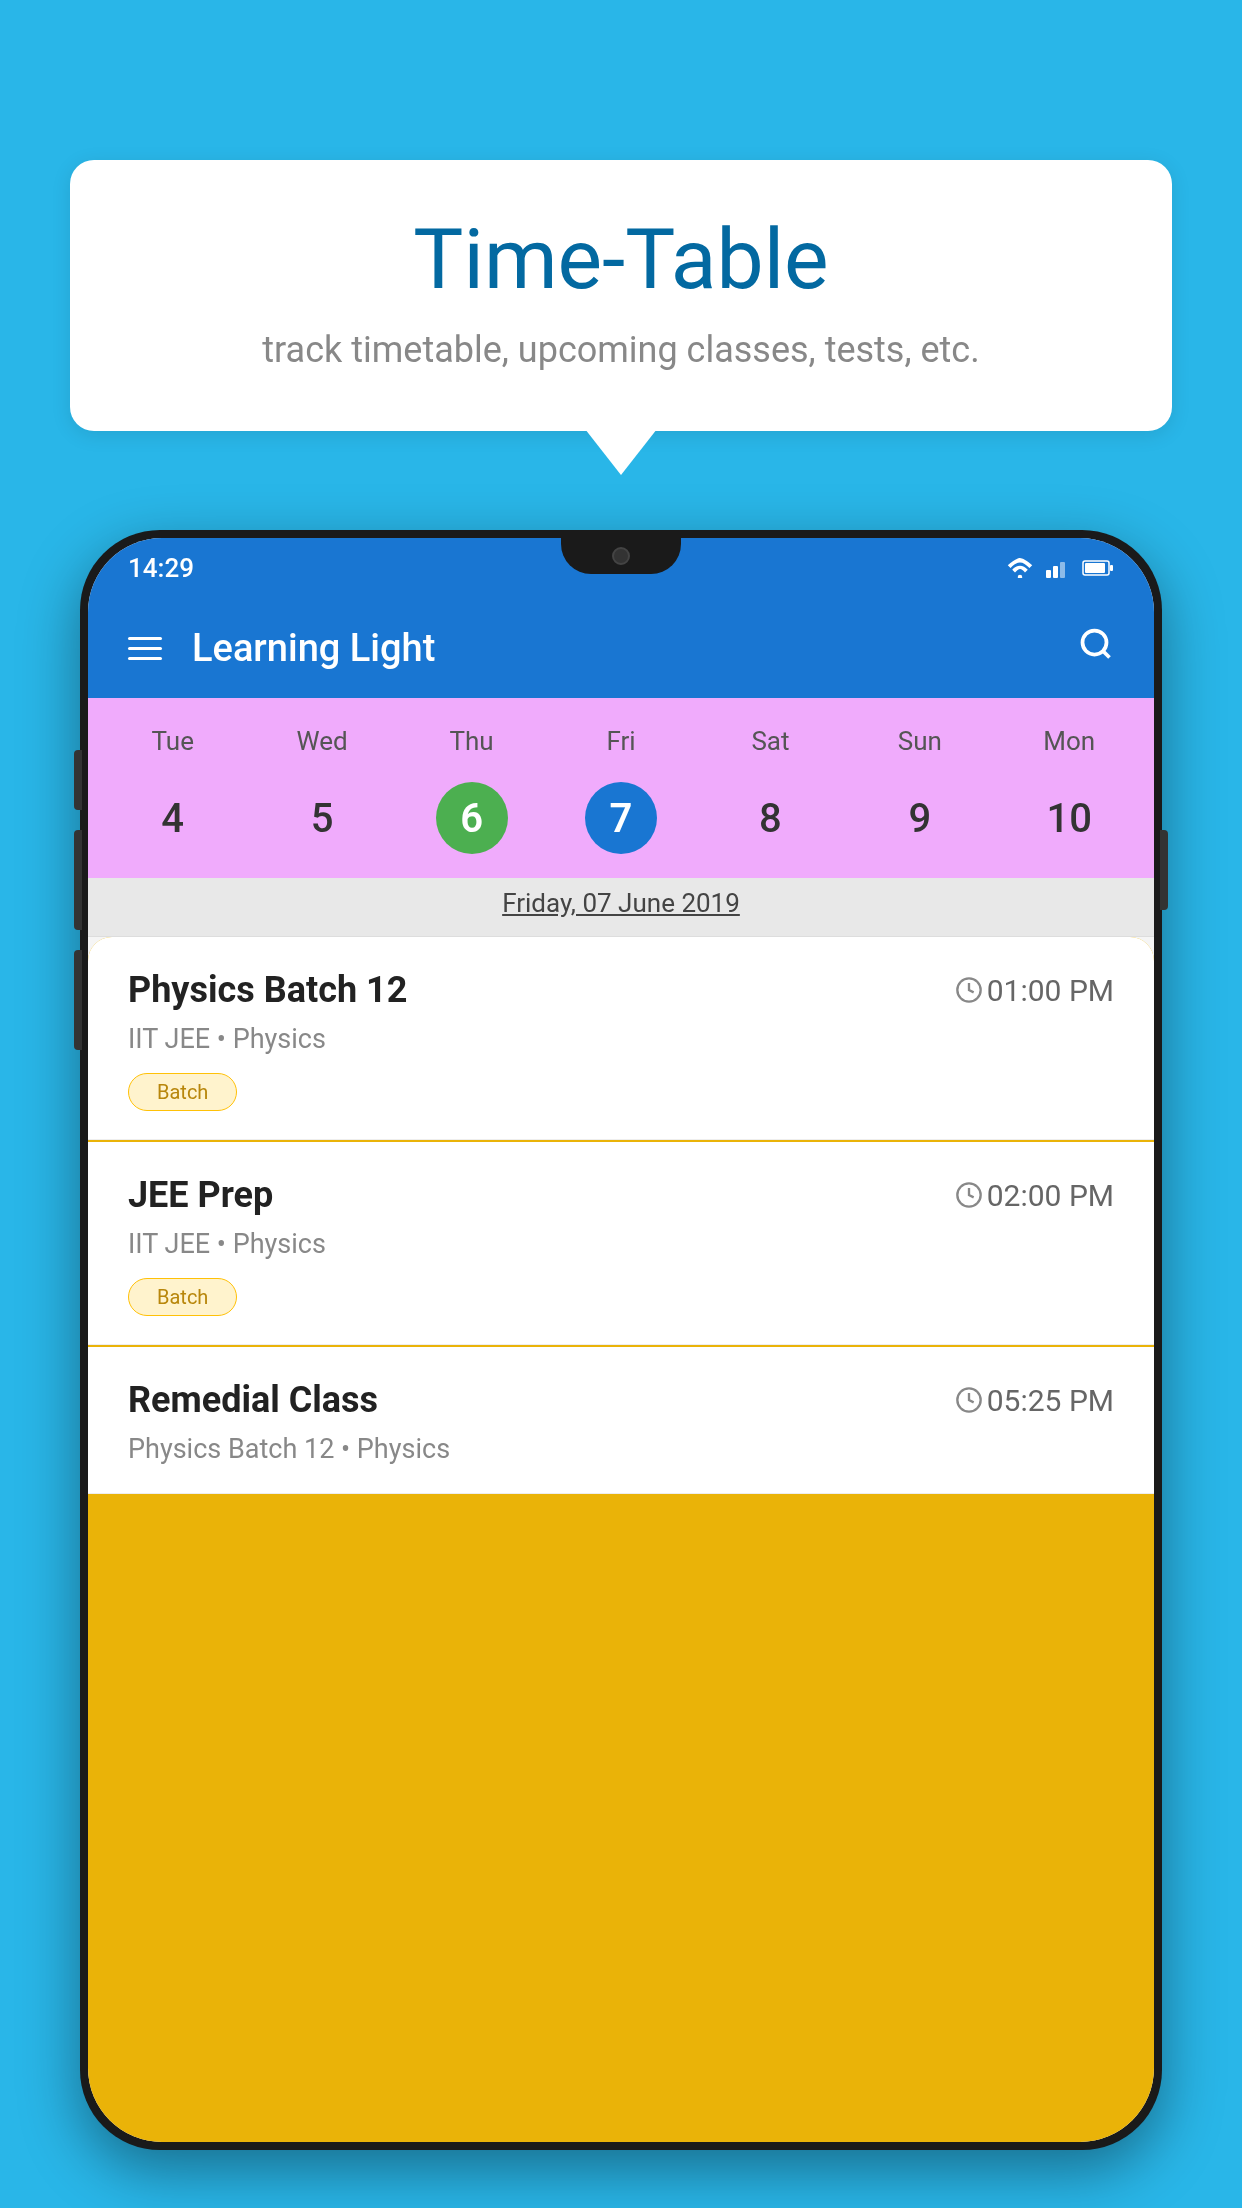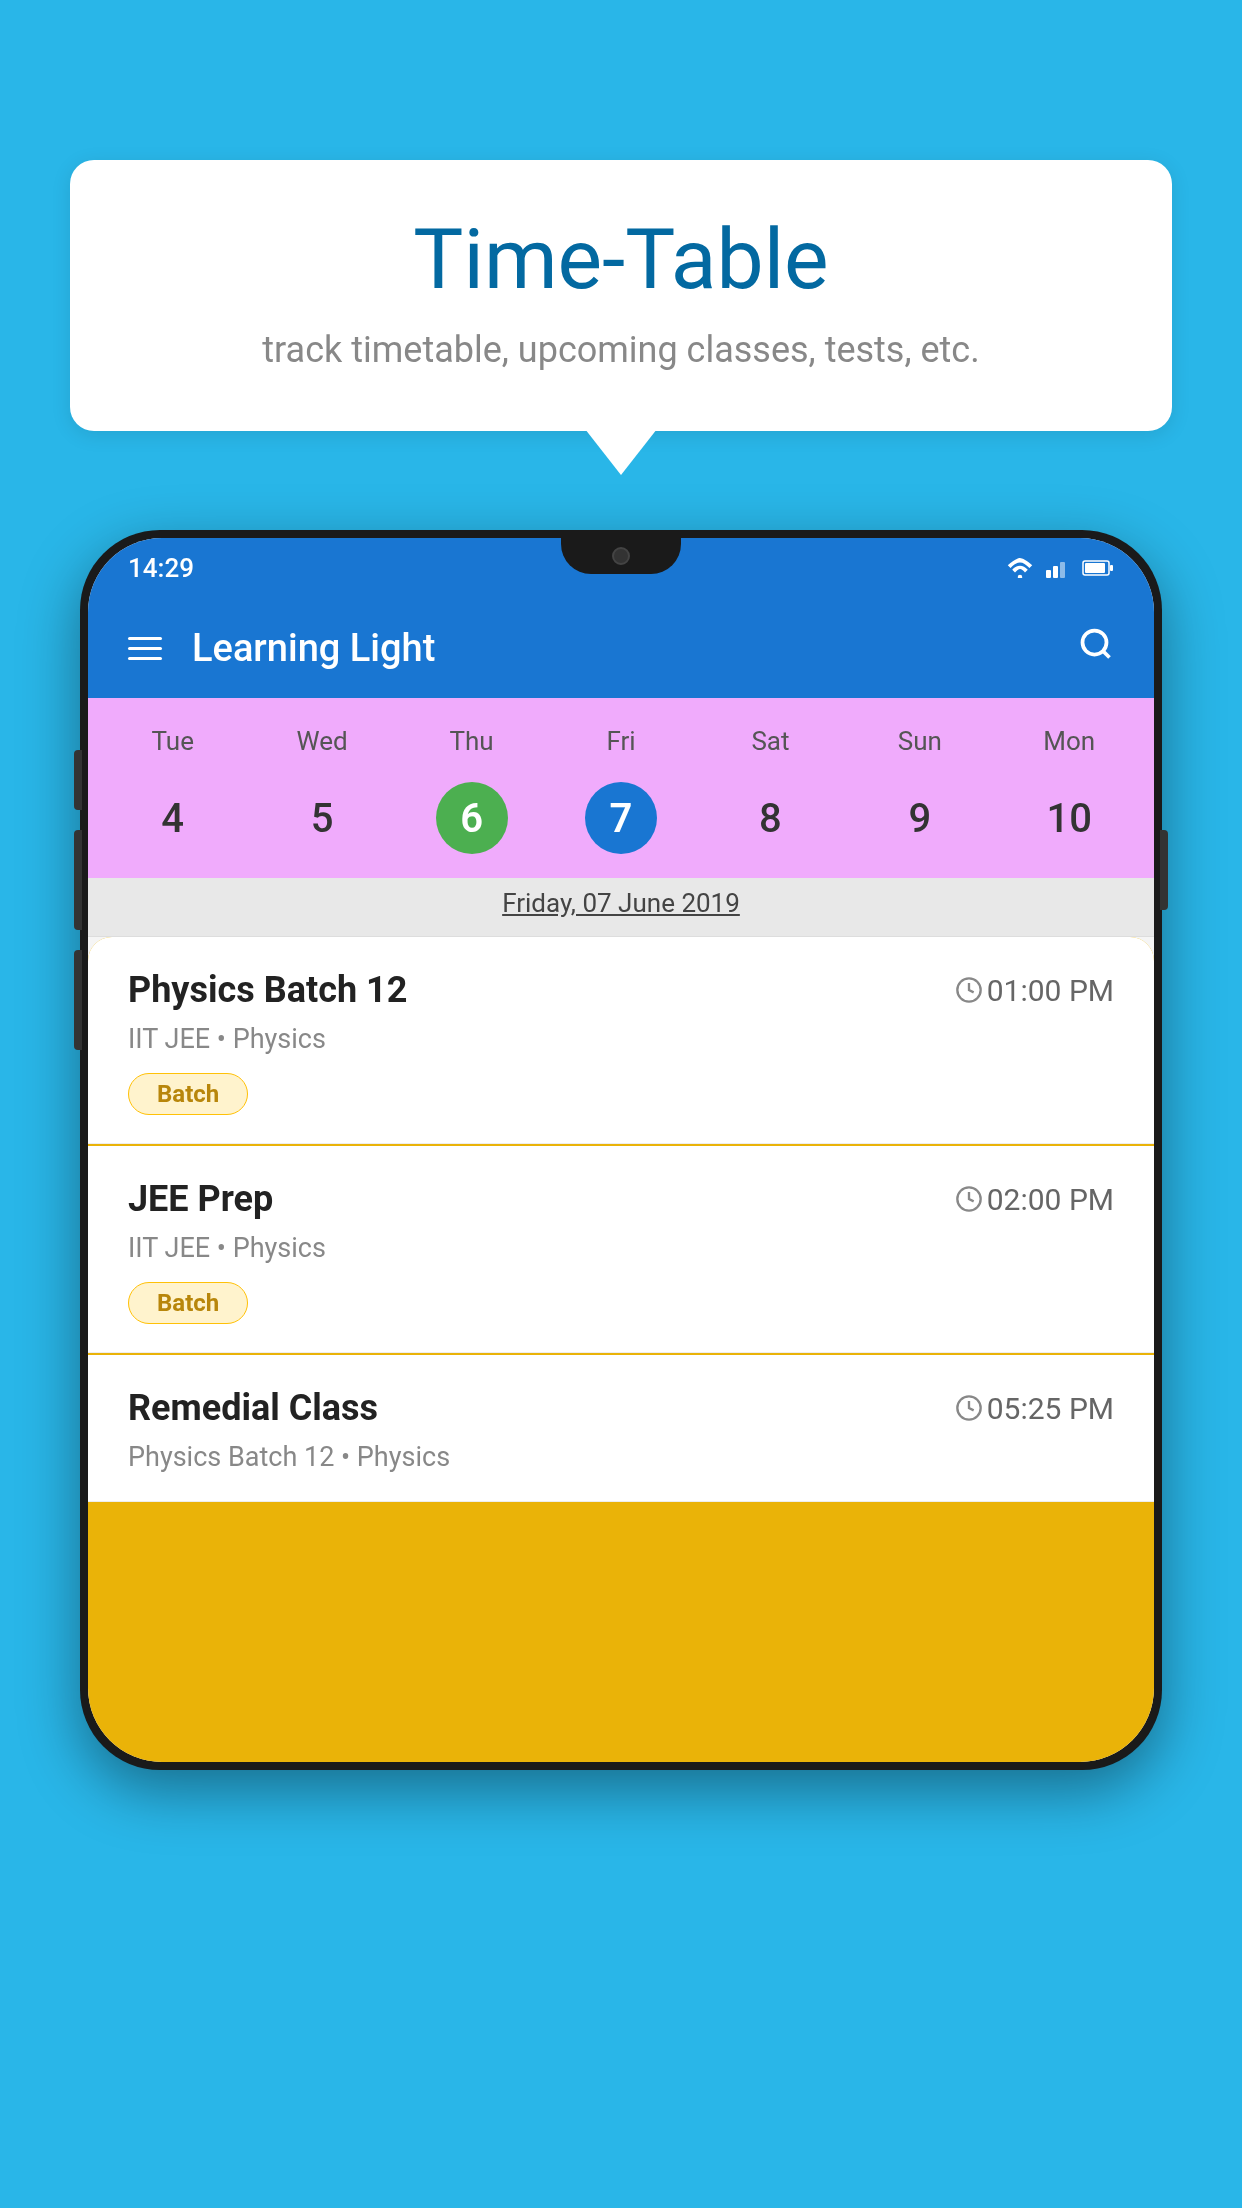"14:29" .phone-frame { height: 1240px -> 1620px }
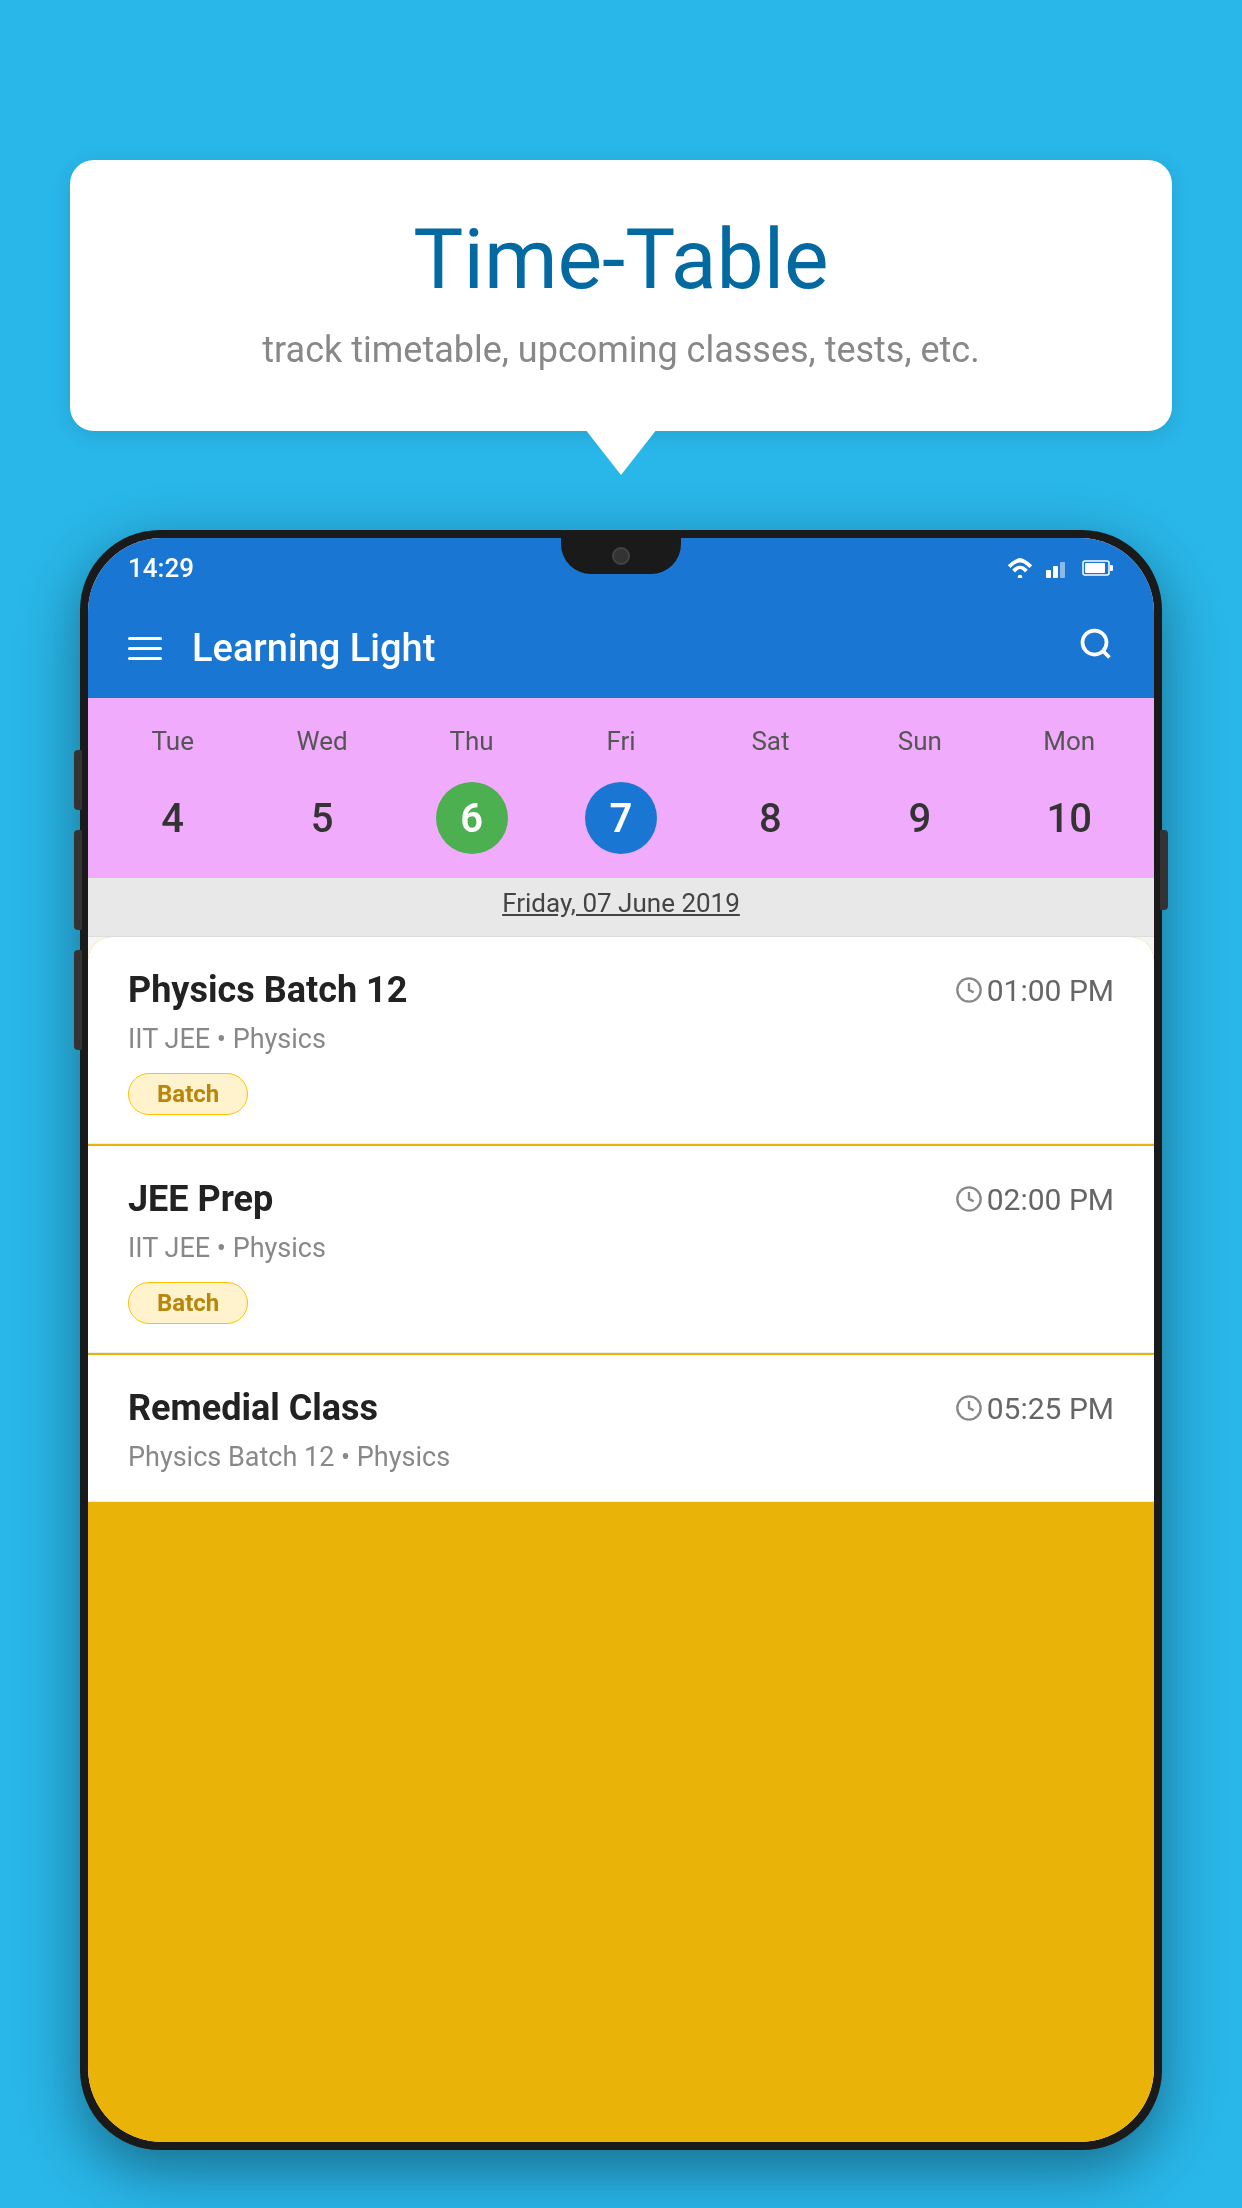"Batch" .batch-badge { font-size: 24px -> 20px; font-weight: 700 -> 400 }
